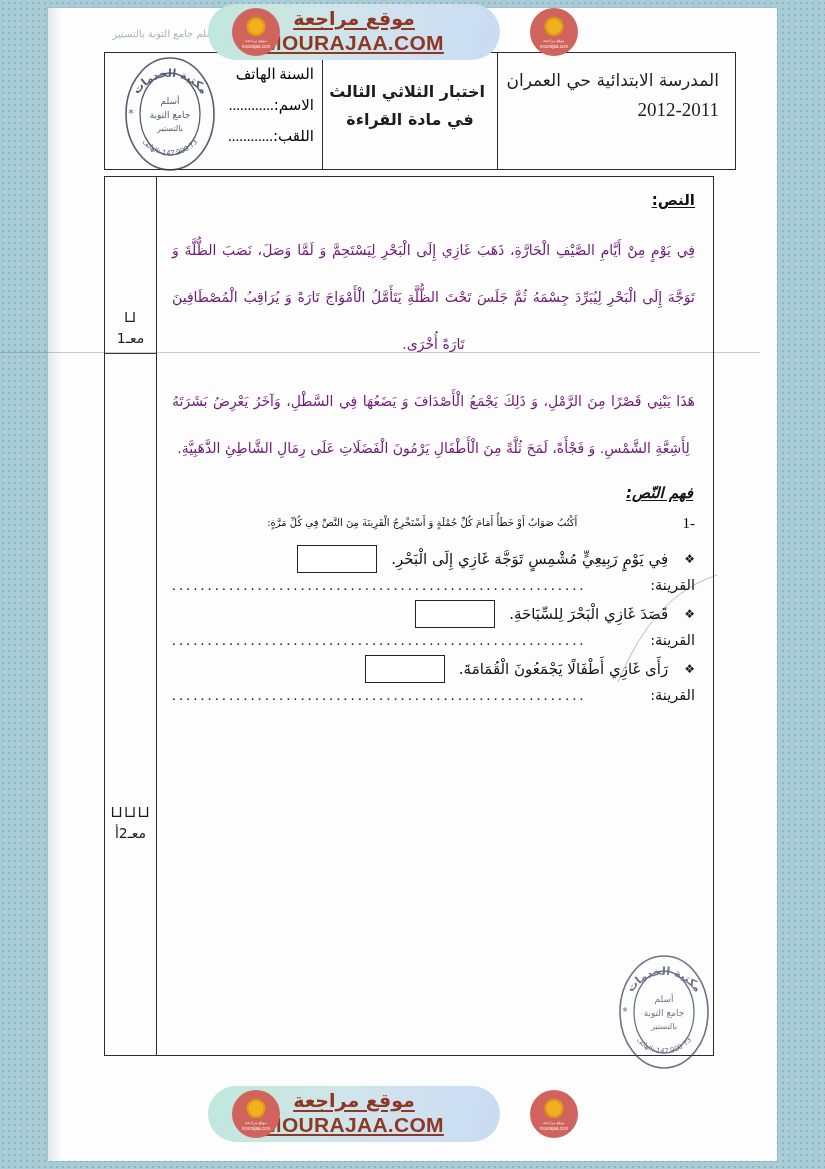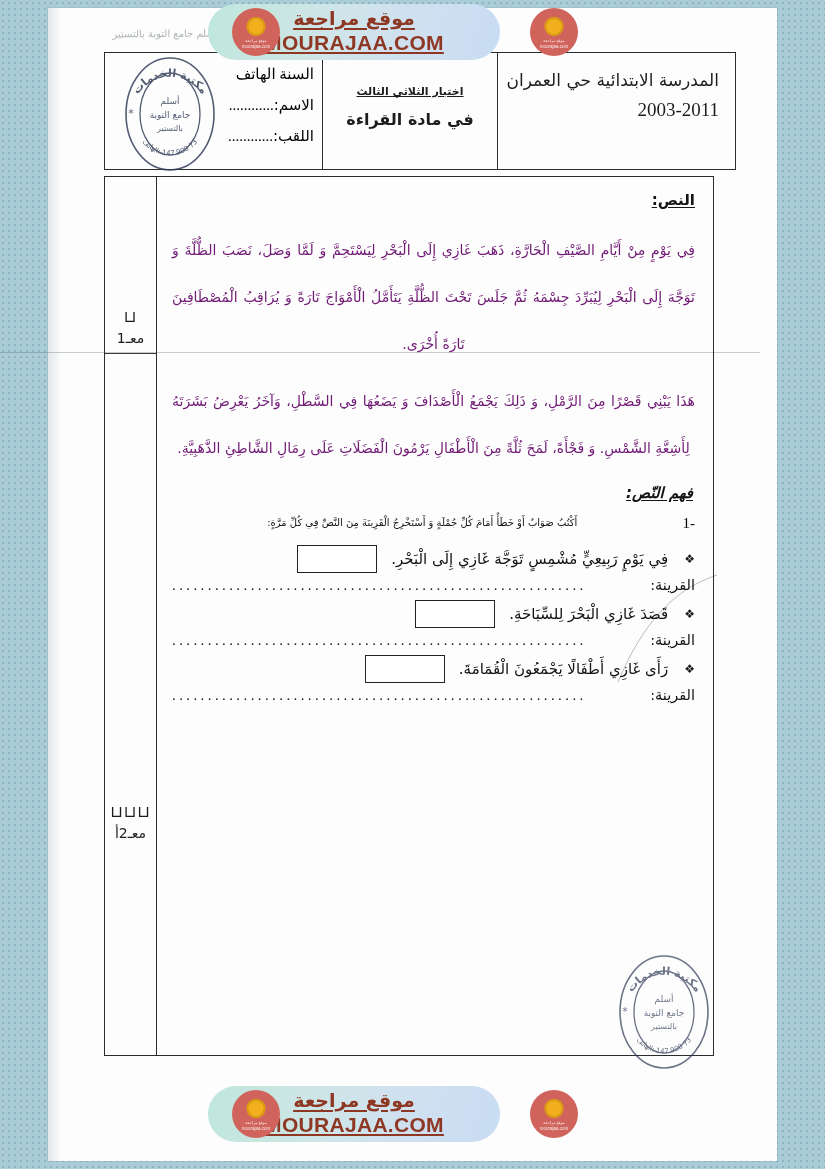"اختبار الثلاثي الثالث" #exam-title { font-size: 11px -> 16px; text-decoration: underline -> none }
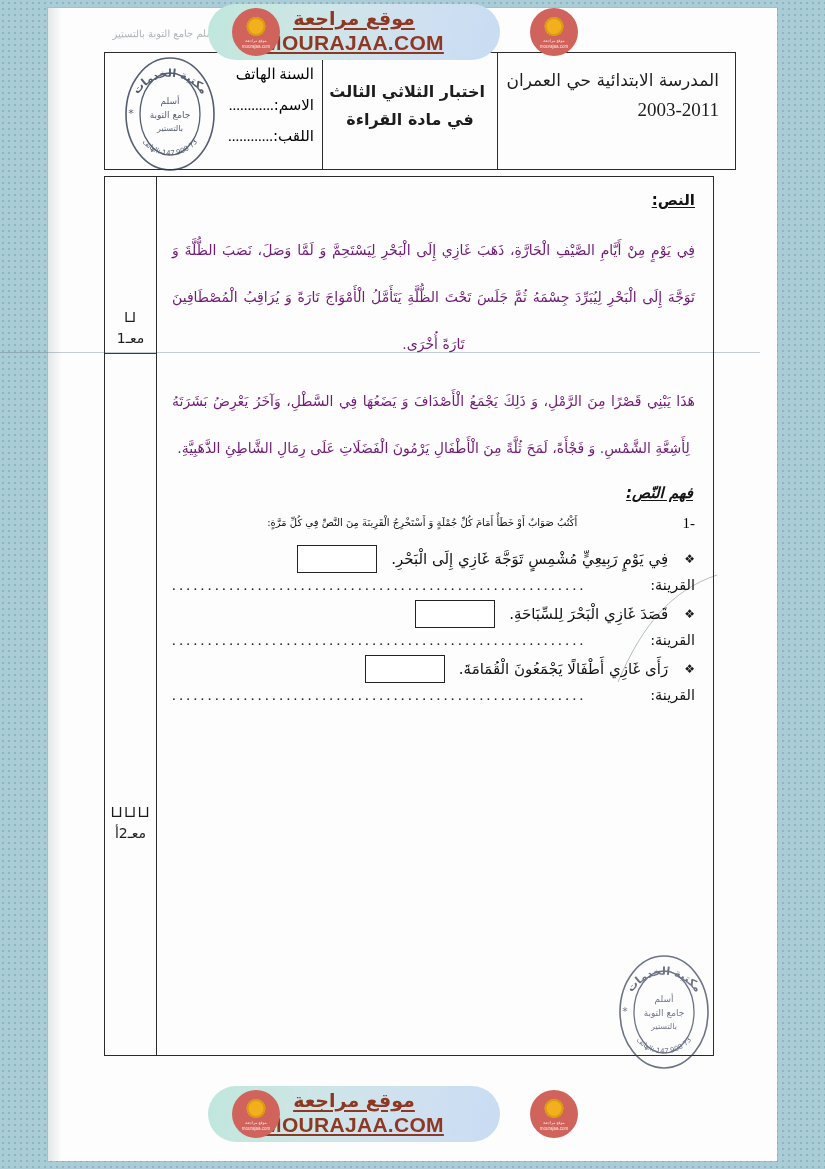"2003-2011" div.h-line { text: 2003-2011 -> 2012-2011 }
